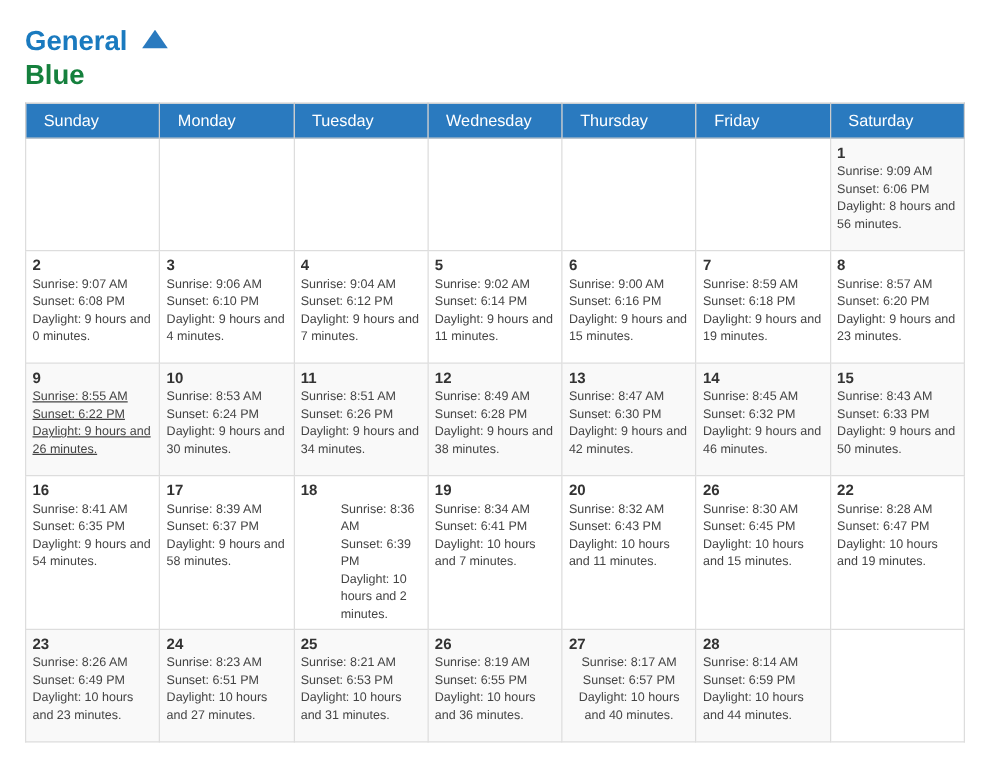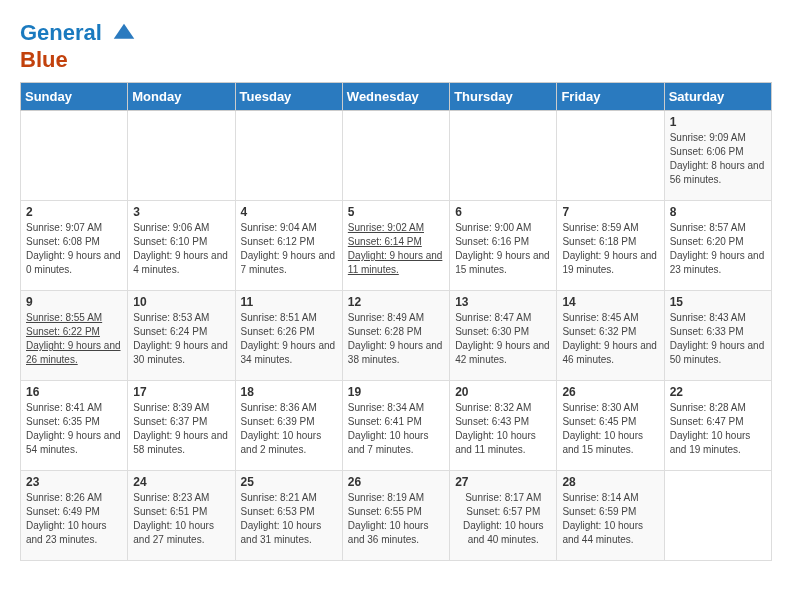"Blue" span { color: #c2410c -> #15803d }
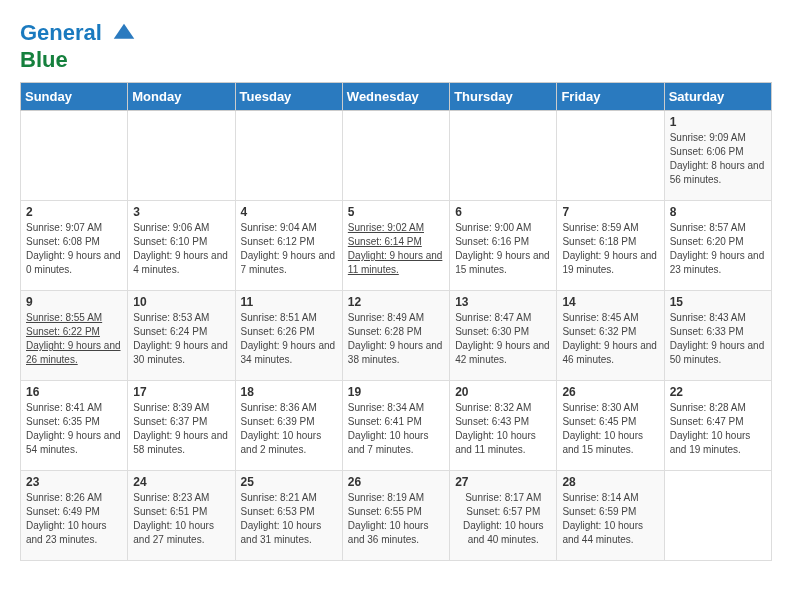"Sunday" thead tr th { font-weight: bold -> normal; padding: 6px 4px -> 6px 14px }
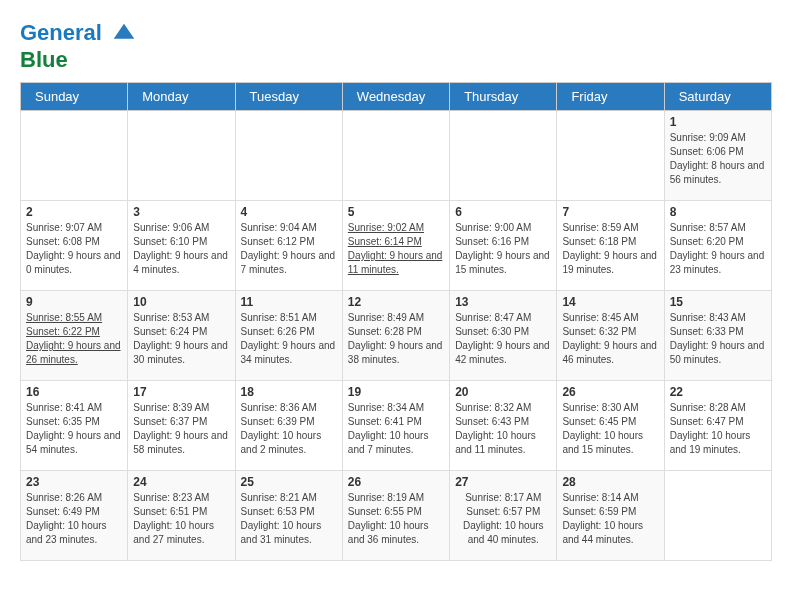"Sunrise: 9:02 AM" div.cell-content { text-decoration: underline -> none }
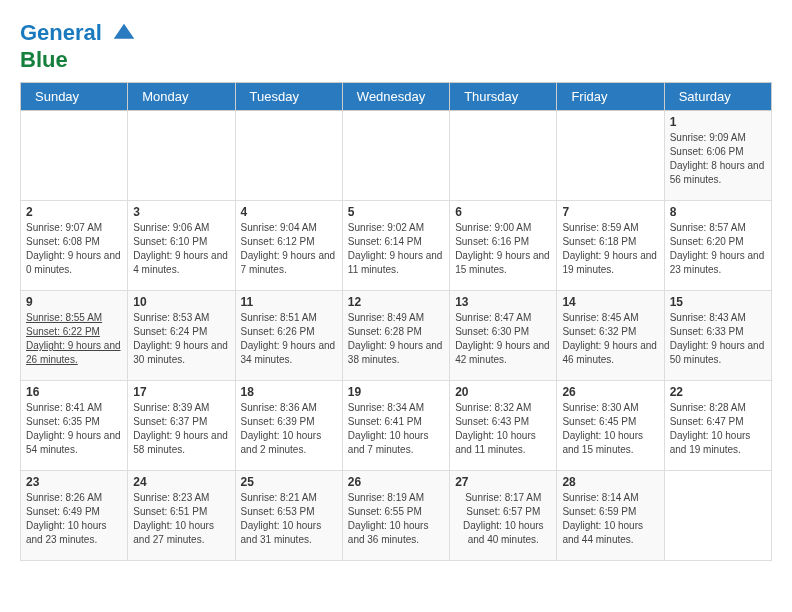"Sunrise: 8:36 AM" div.cell-content { margin-left: none -> 32px }
